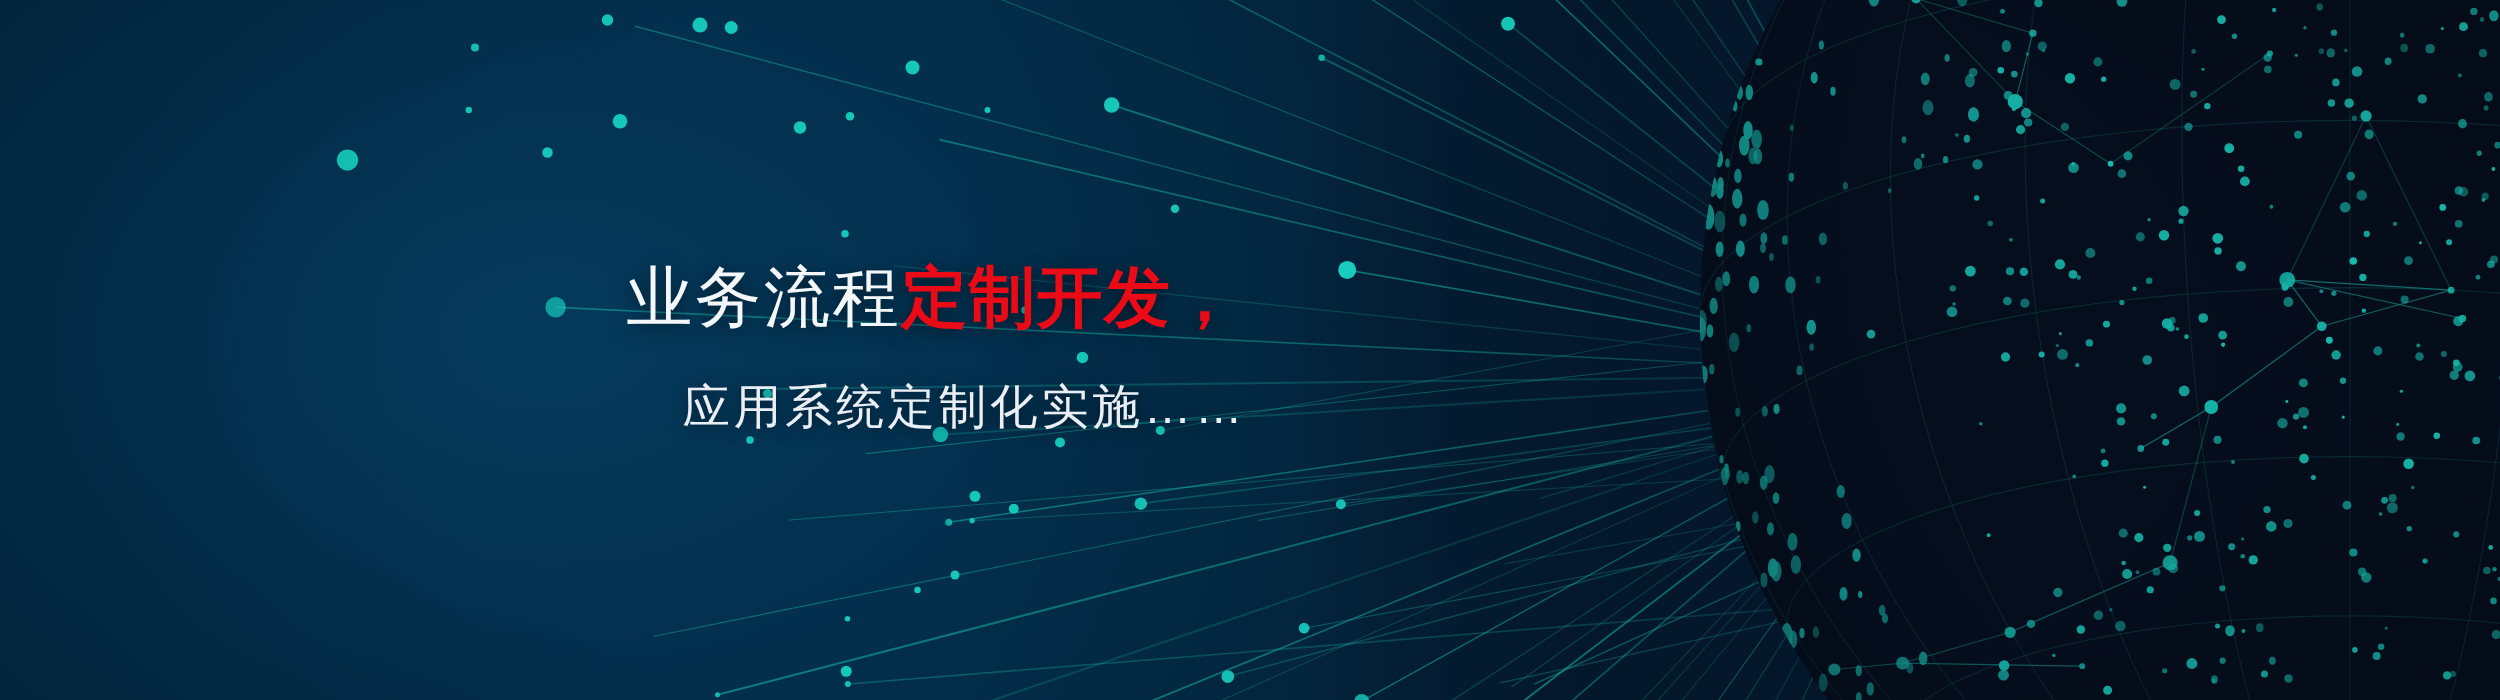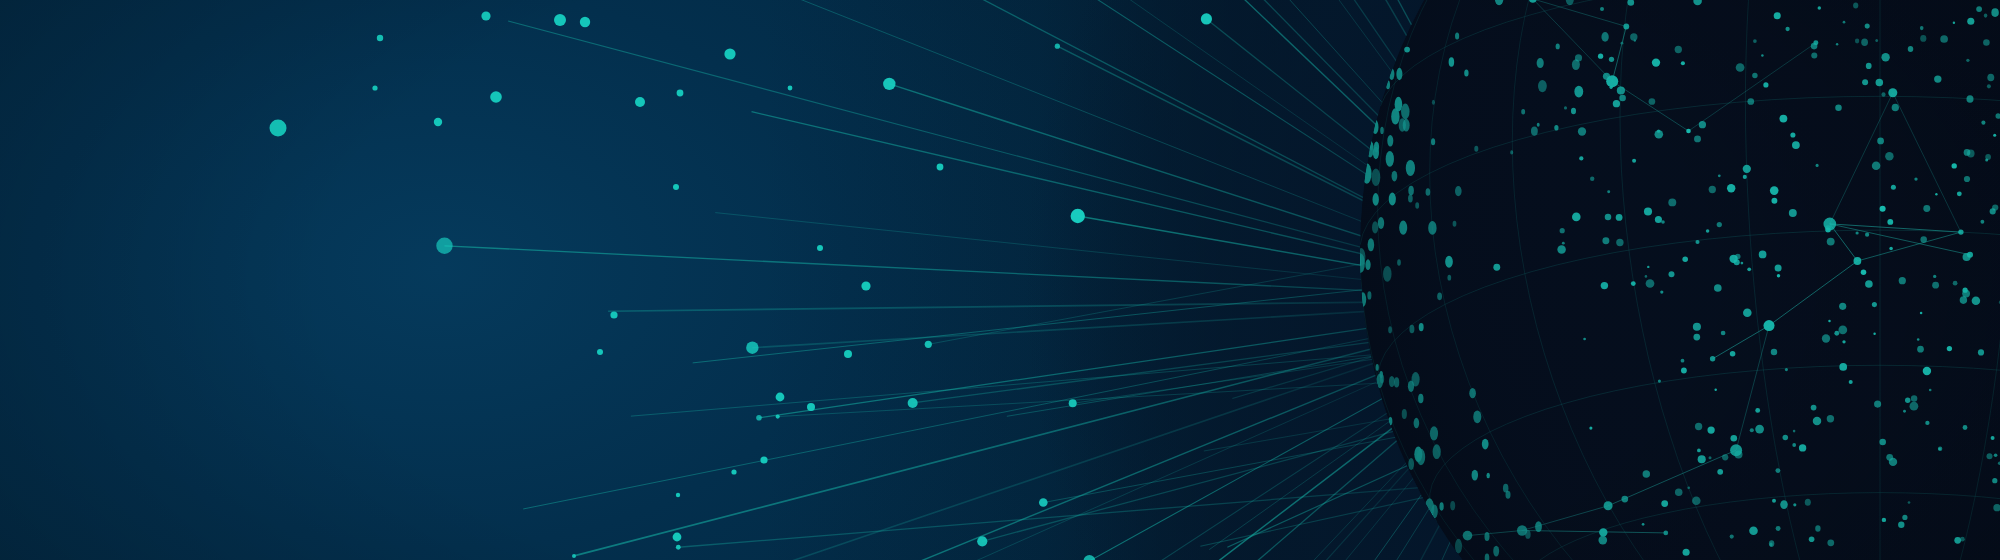"业务流程定制开发，" div { html: none -> <div> <span>业务流程</span><span>定制开发</span><span>，</span> </div> }
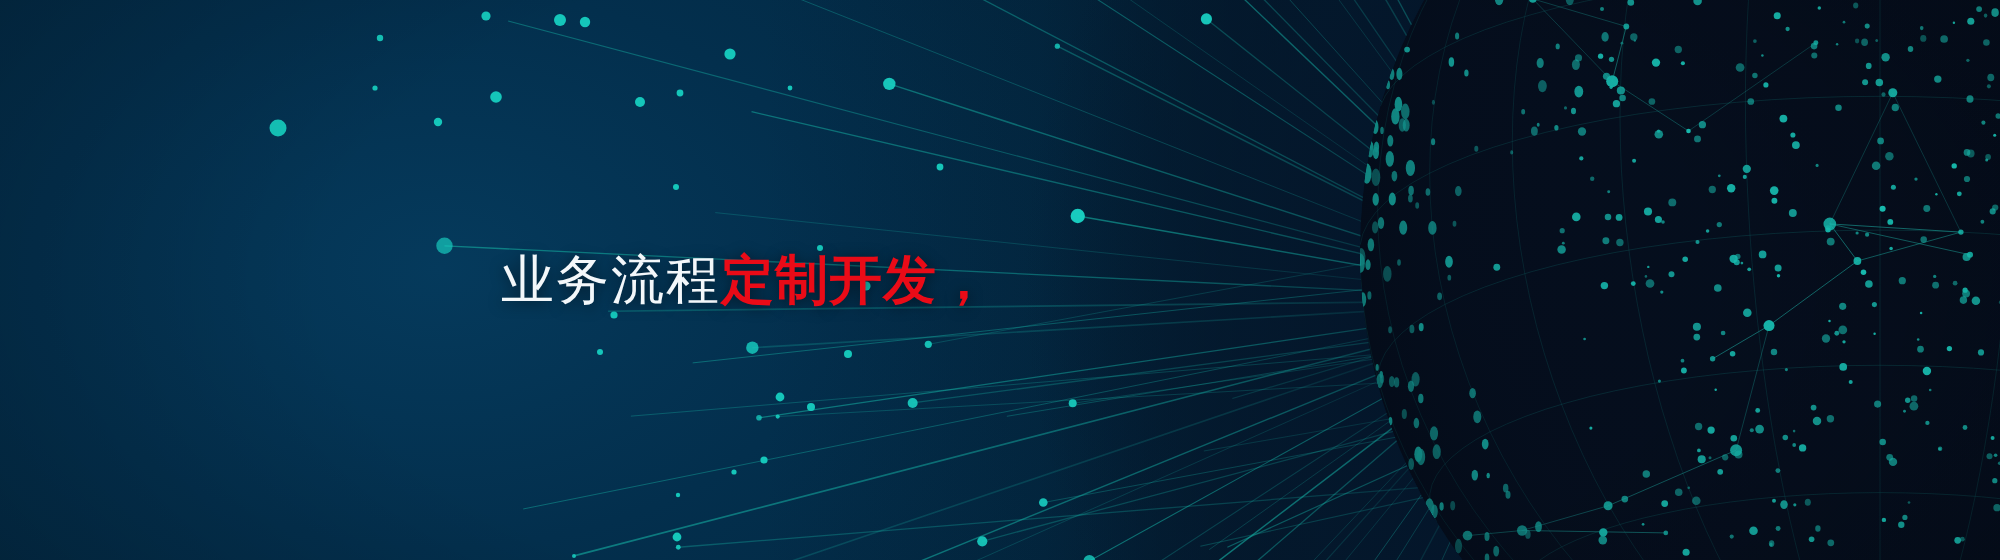"应用系统定制化实施……" div { html: none -> <div>应用系统定制化实施……</div> }
